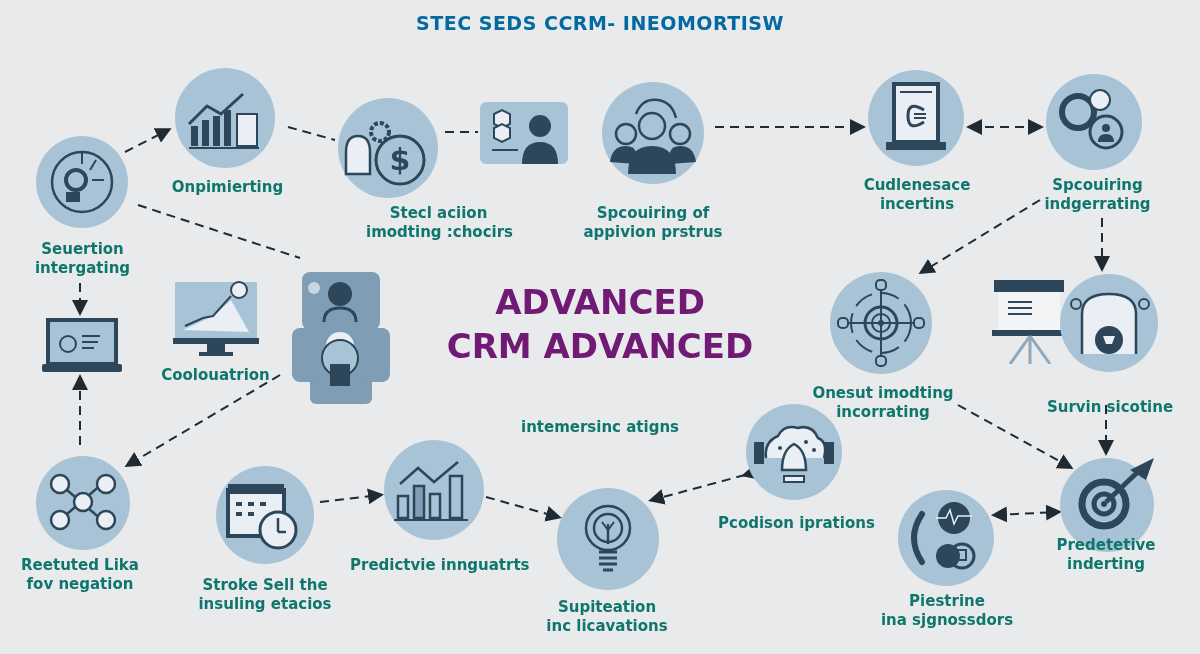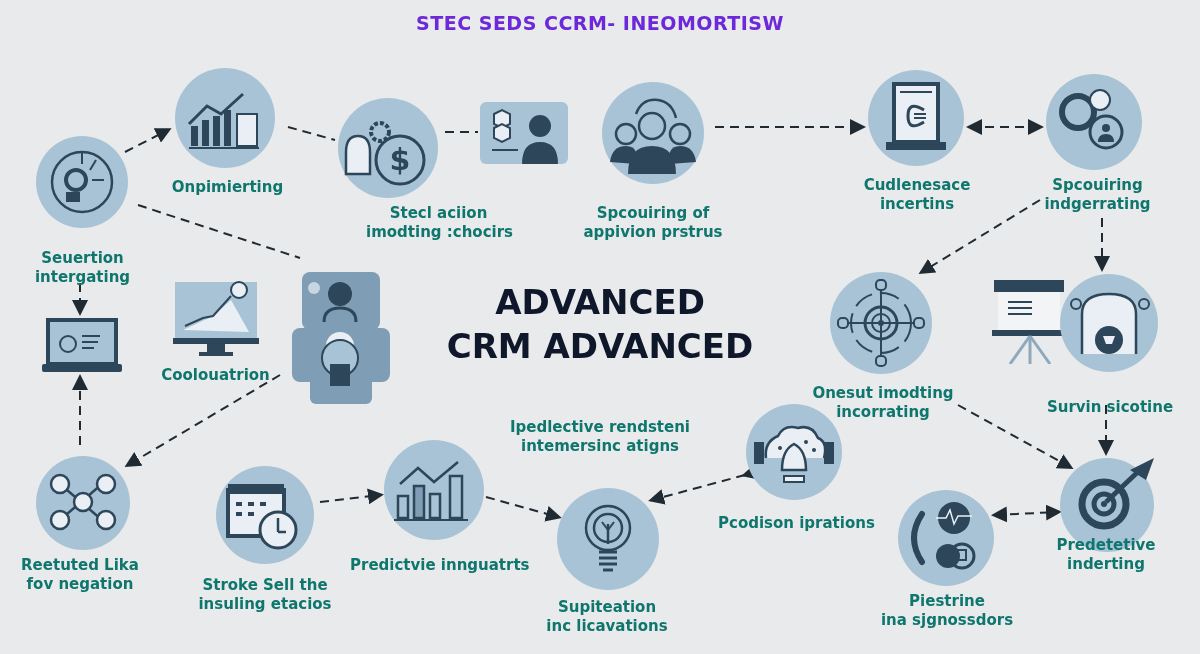"STEC SEDS CCRM- INEOMORTISW" .top-title { color: #6d28d9 -> #0369a1 }
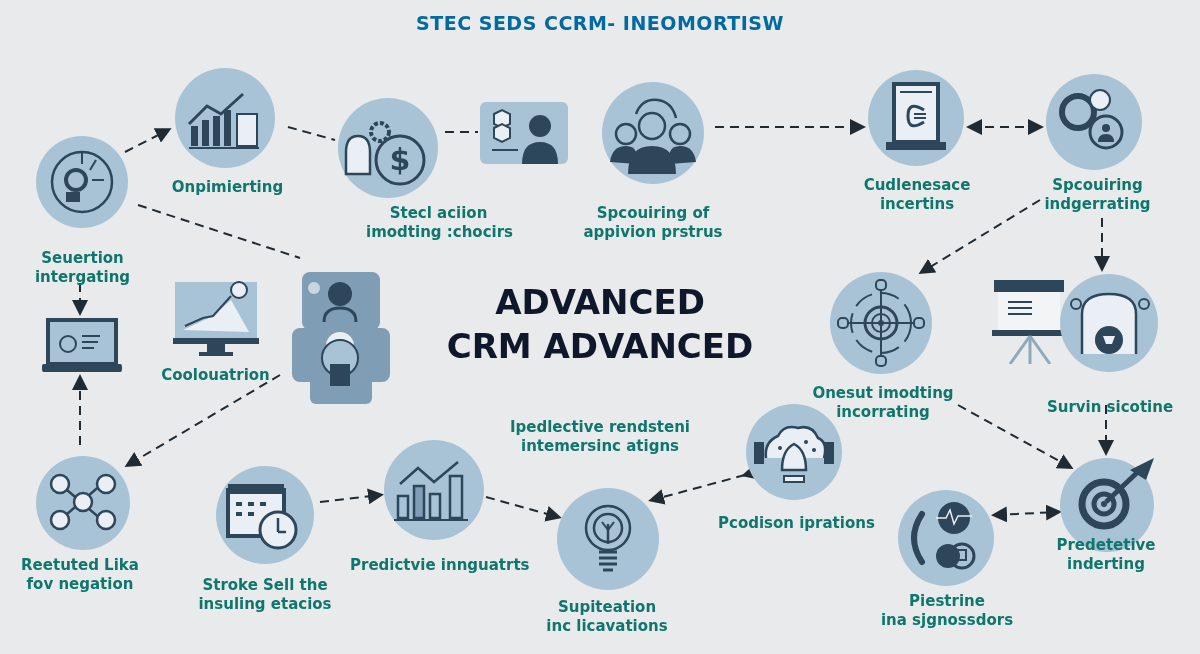"Seuertion" div.label { margin-top: 9px -> none }
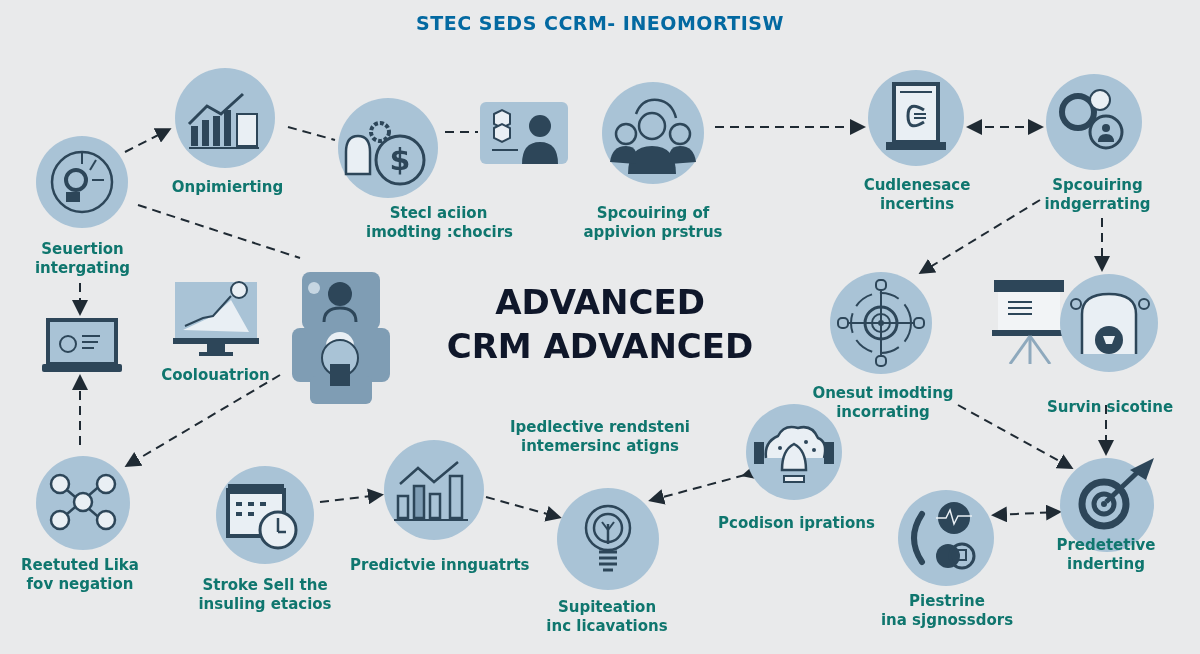"ADVANCED" .main-title { color: #0f172a -> #701a75 }
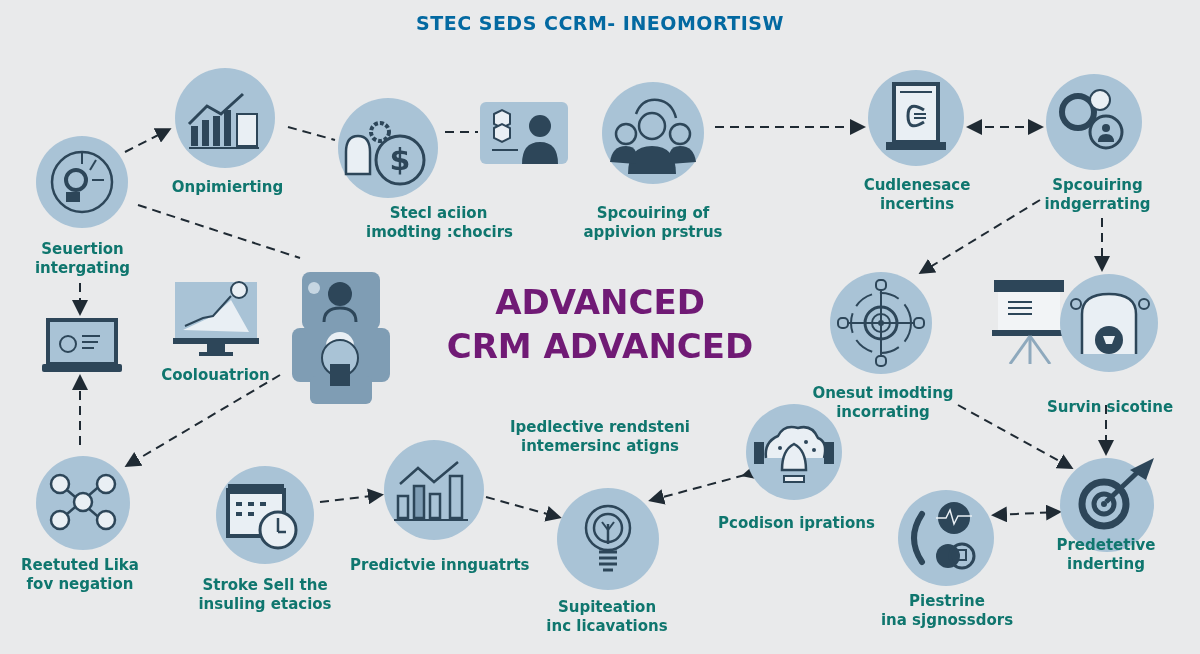"Ipedlective rendsteni" div { html: <div>Ipedlective rendsteni</div> -> none }
